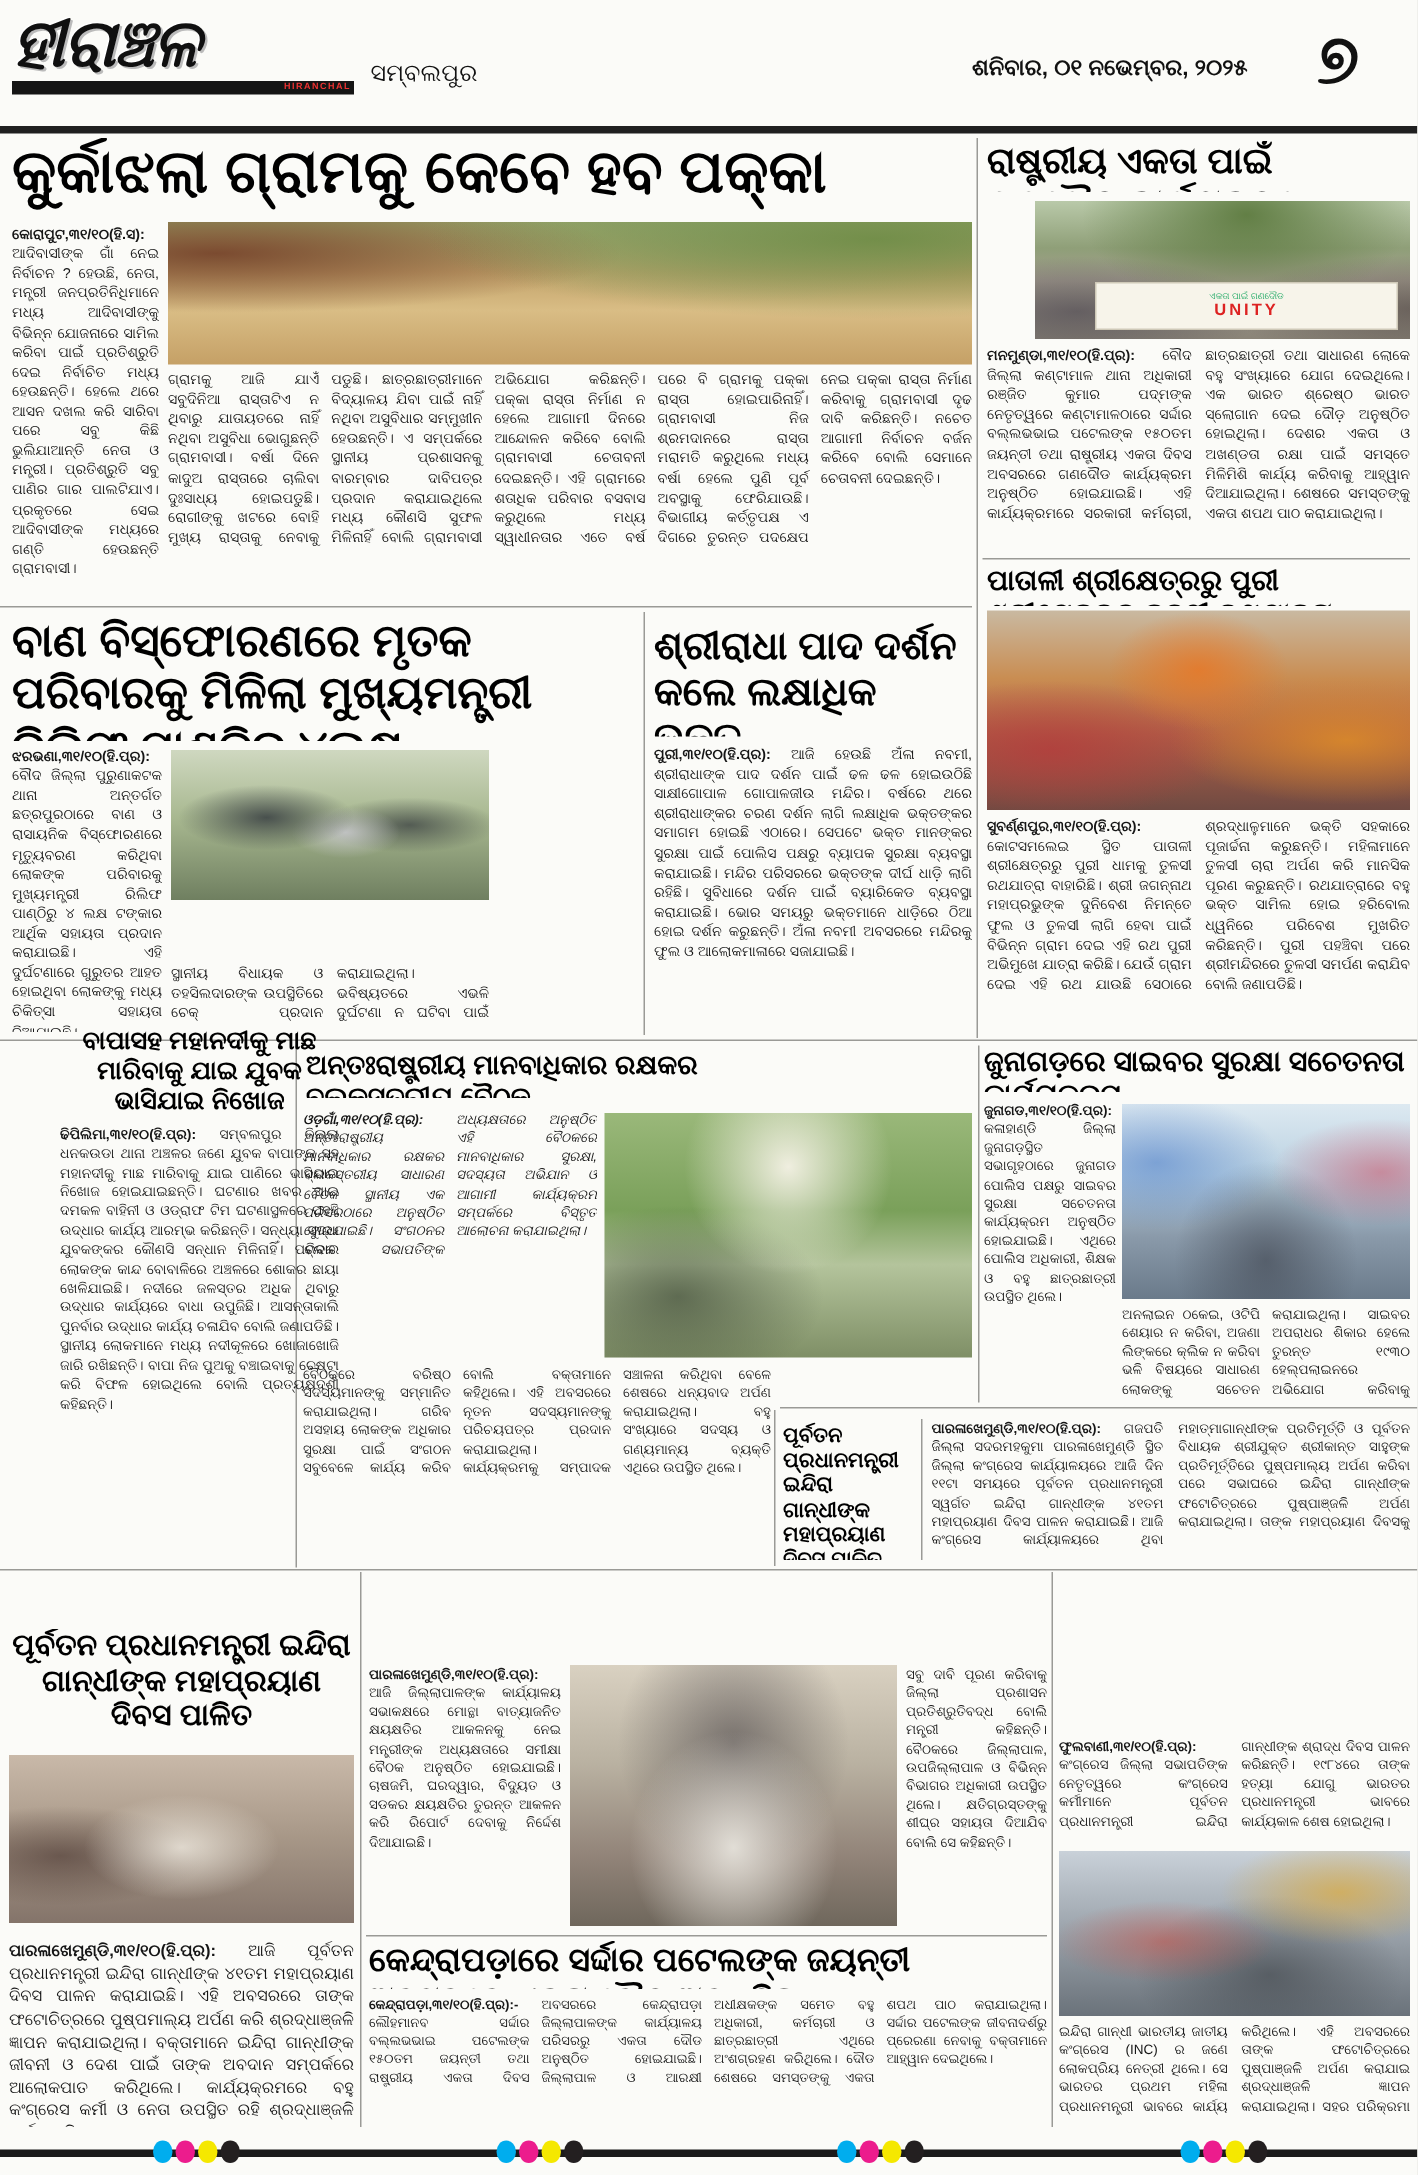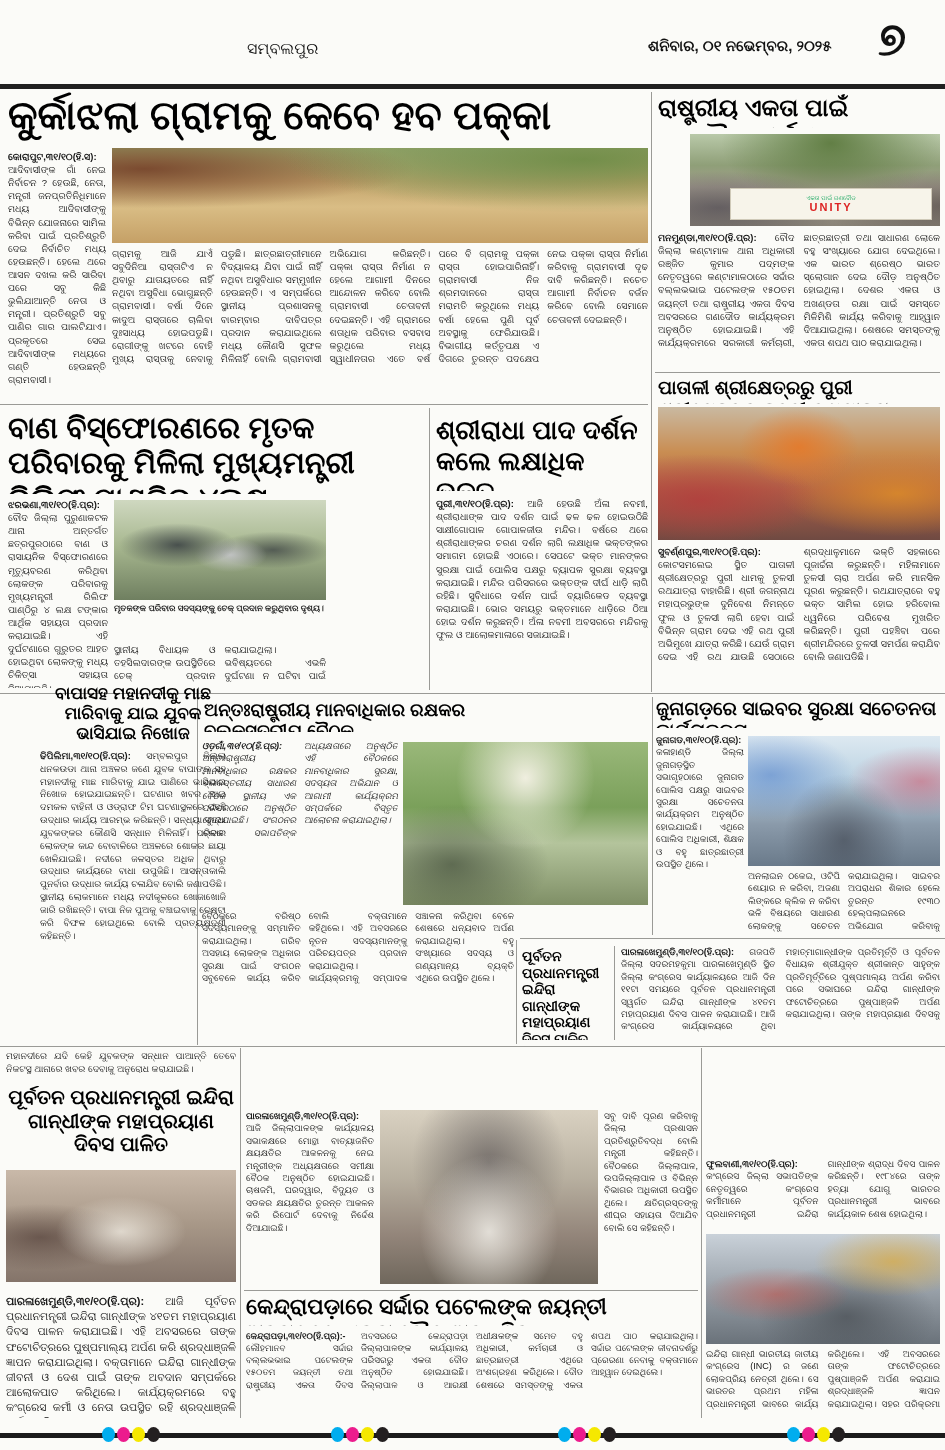"ହୀରାଞ୍ଚଳ" div.abs { html: none -> <div> <div>ହୀରାଞ୍ଚଳ</div> <div> <span>HIRANCHAL</span> </div> </div> }
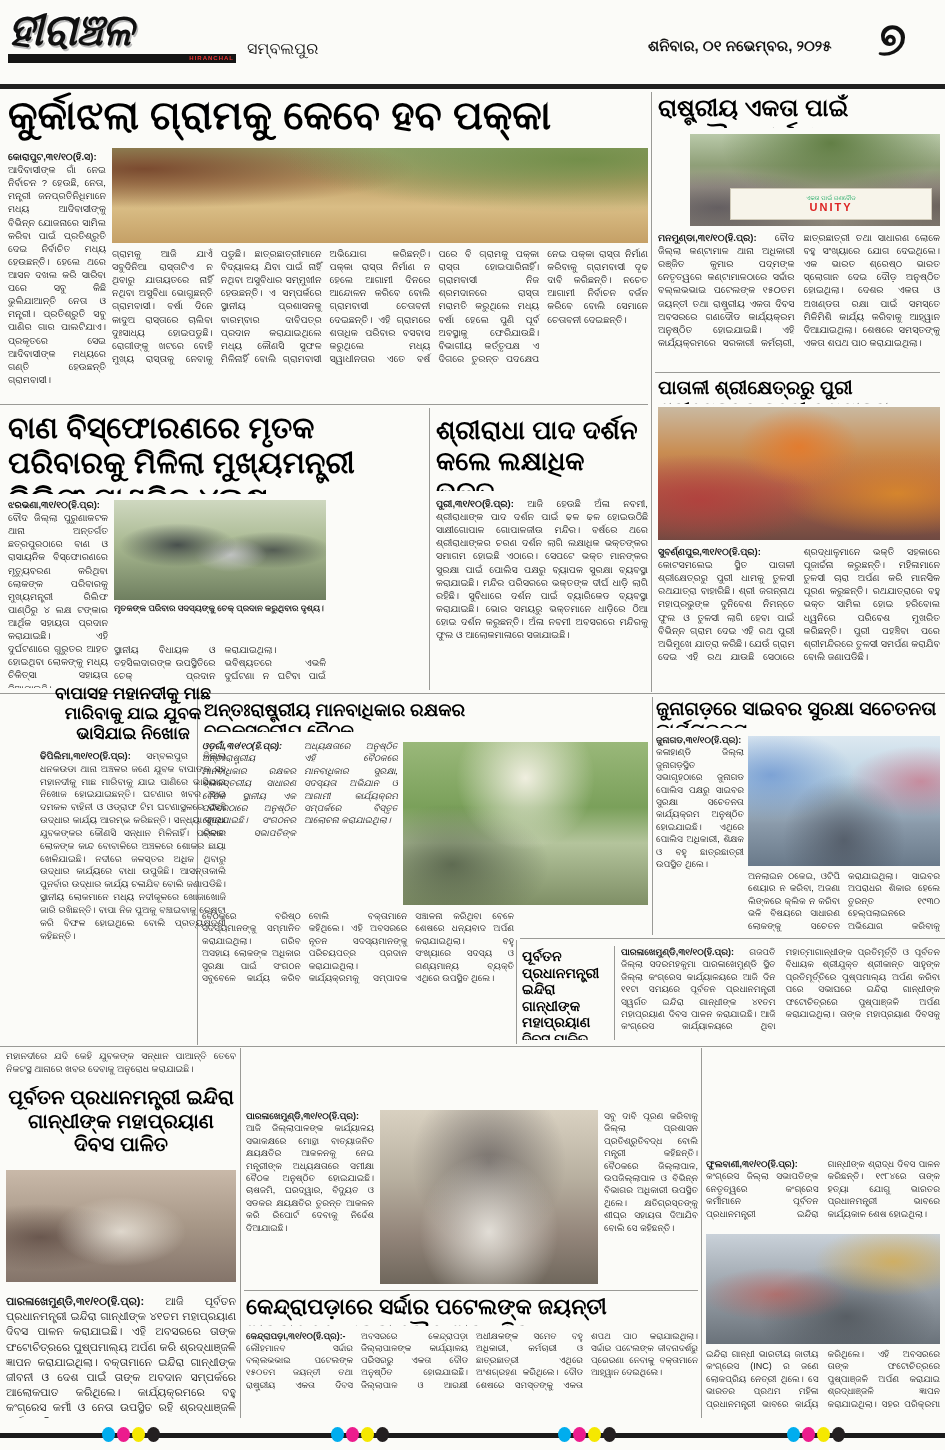"ମୃତକଙ୍କ ପରିବାର ସଦସ୍ୟଙ୍କୁ ଚେକ୍ ପ୍ରଦାନ" div.caption { html: <div>ମୃତକଙ୍କ ପରିବାର ସଦସ୍ୟଙ୍କୁ ଚେକ୍ ପ୍ରଦାନ କରୁଥିବାର ଦୃଶ୍ୟ।</div> -> none }
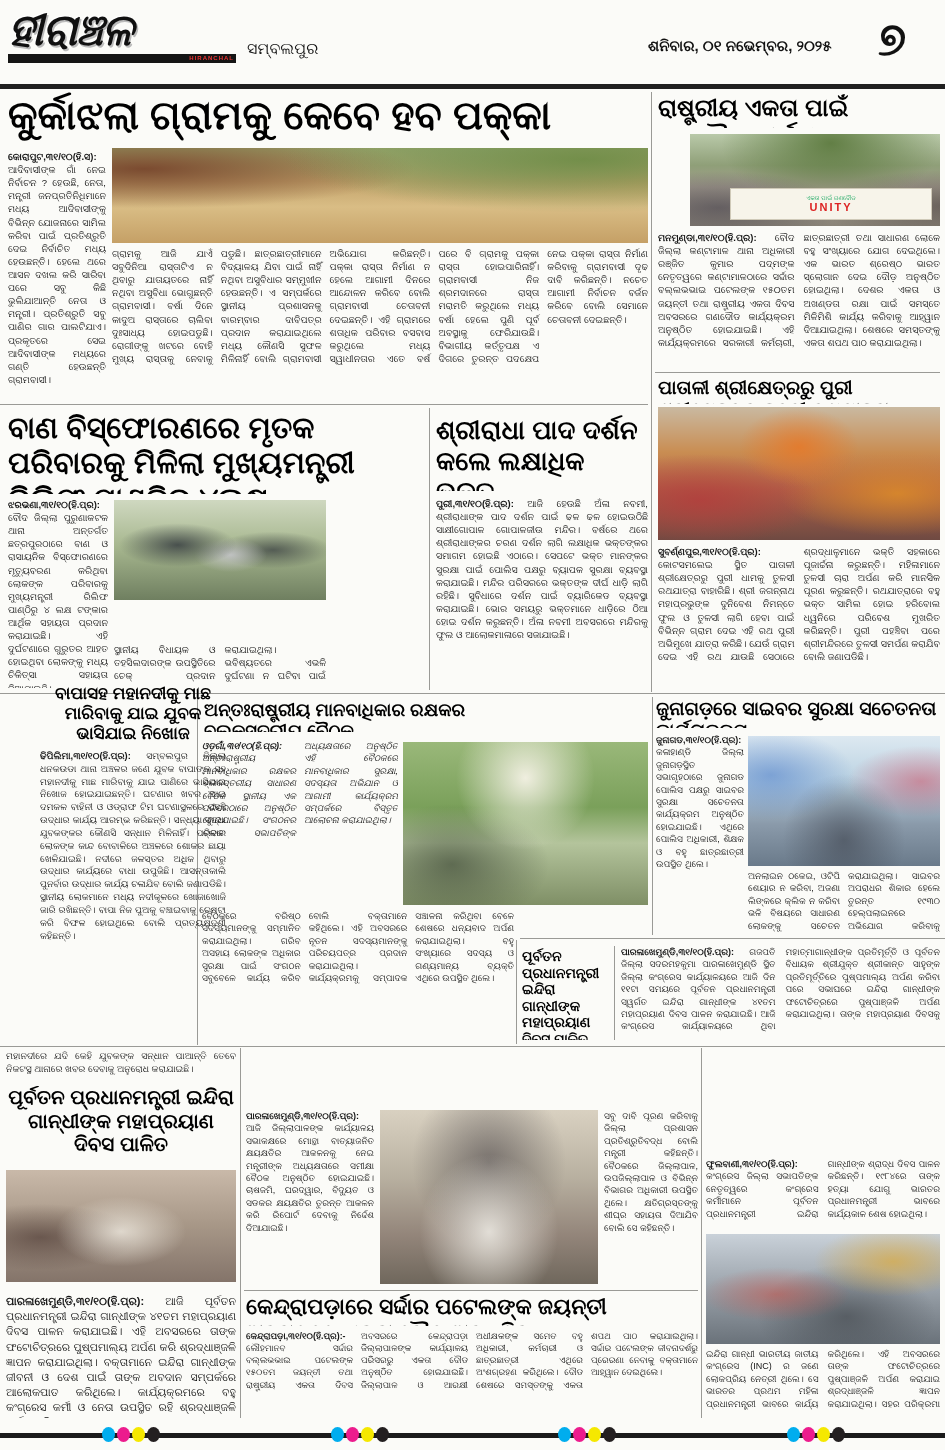"ମହାନଦୀରେ ଯଦି କେହି ଯୁବକଙ୍କ ସନ୍ଧାନ" div.body { html: <div> <p>ମହାନଦୀରେ ଯଦି କେହି ଯୁବକଙ୍କ ସନ୍ଧାନ ପାଆନ୍ତି ତେବେ ନିକଟସ୍ଥ ଥାନାରେ ଖବର ଦେବାକୁ ଅନୁରୋଧ କରାଯାଇଛି।</p> </div> -> none }
